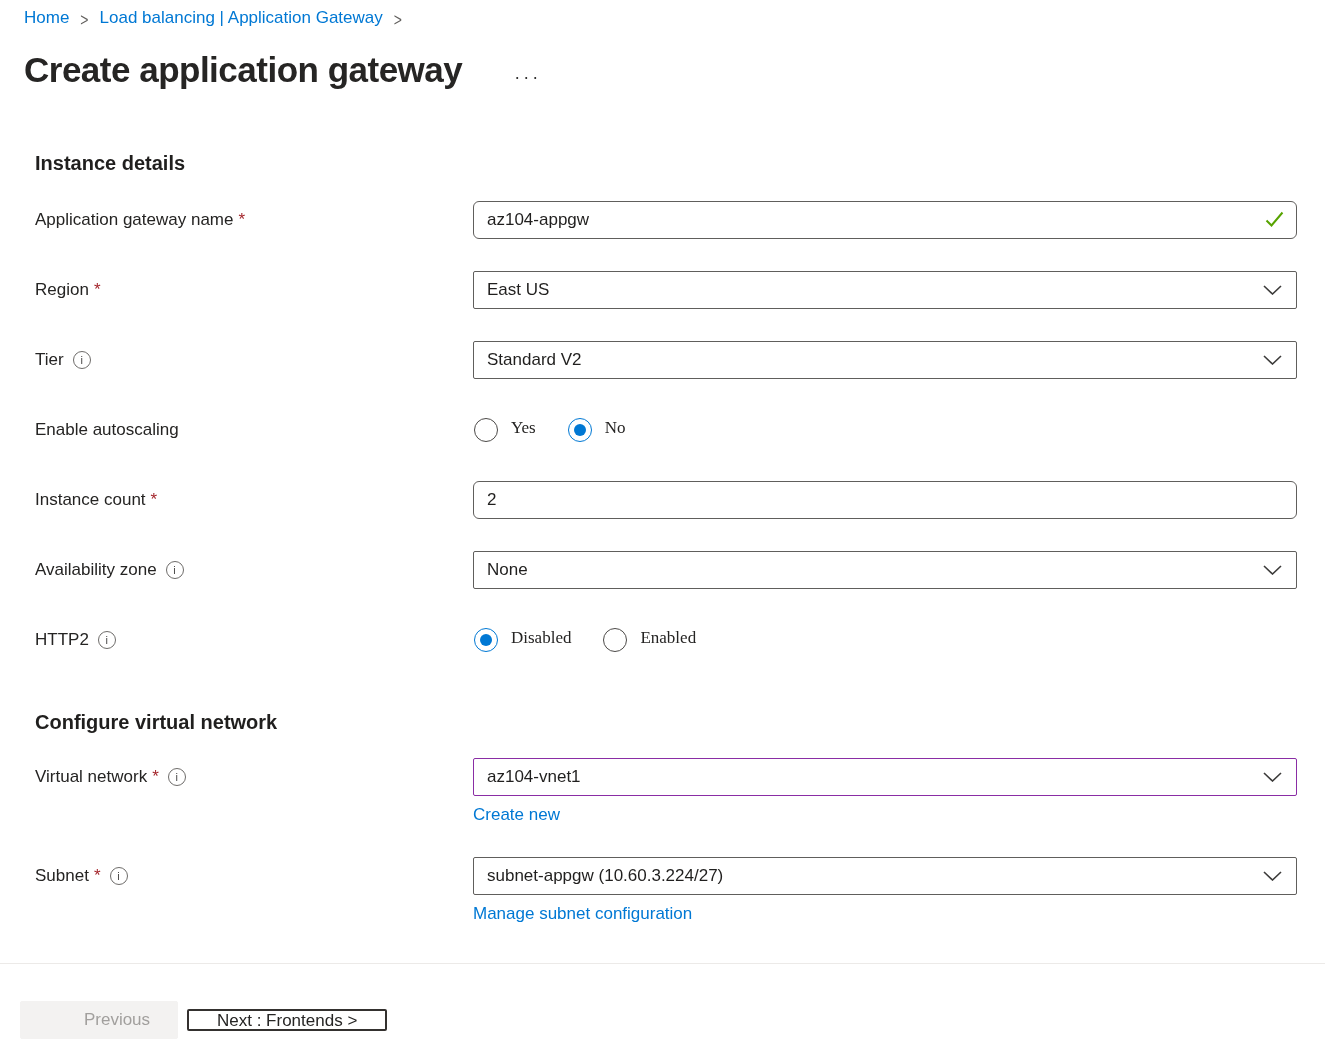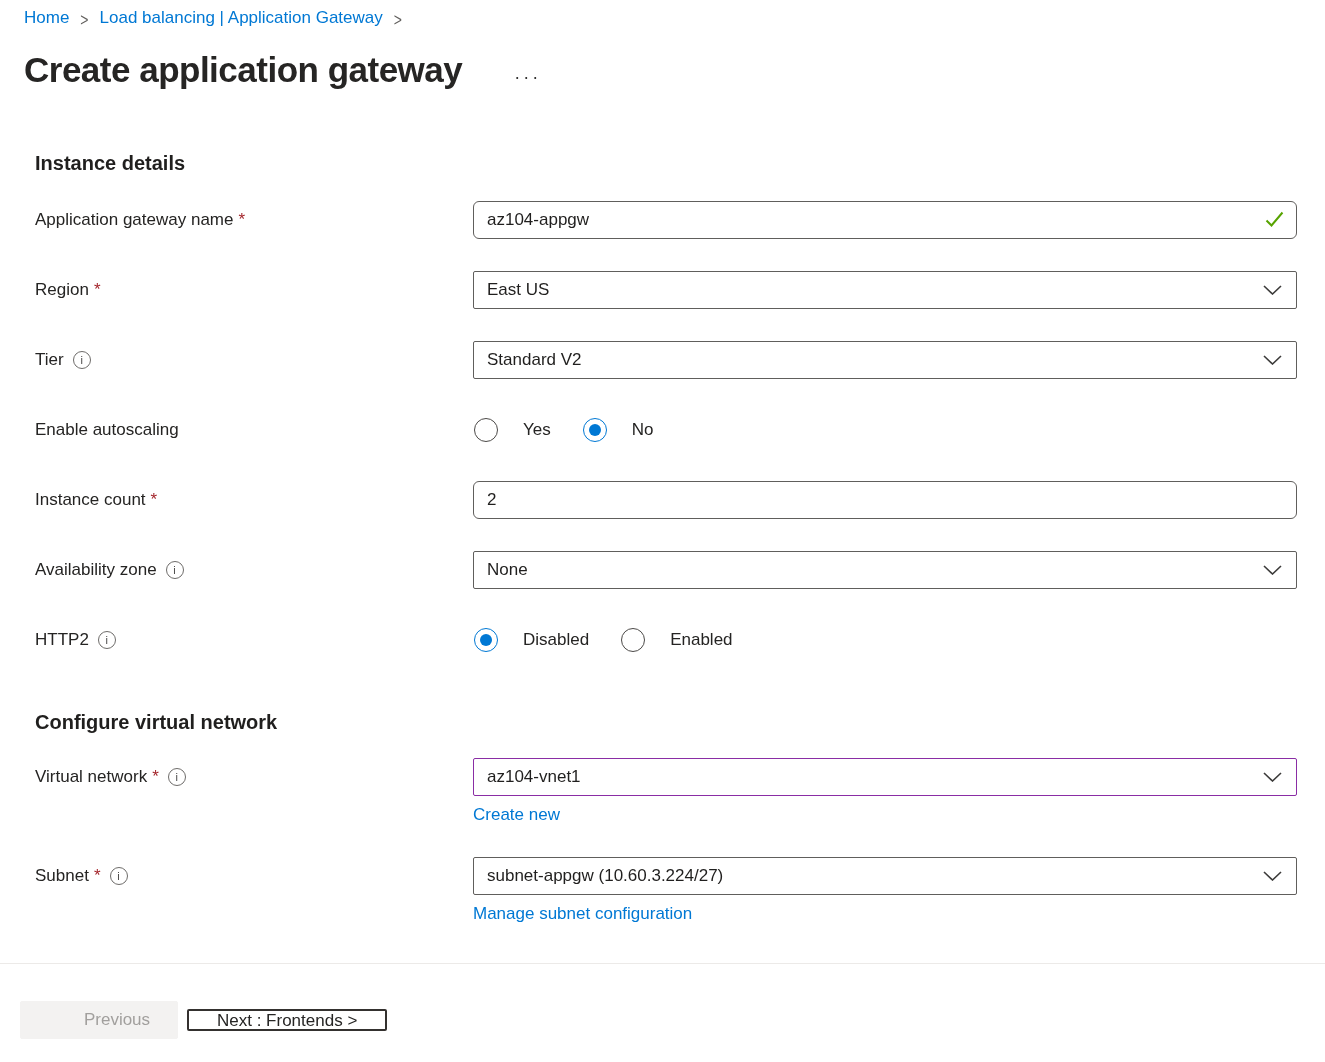"Yes" .radio-option { align-items: center -> none; font-family: none -> Liberation Serif, serif; gap: 25px -> 13px }
